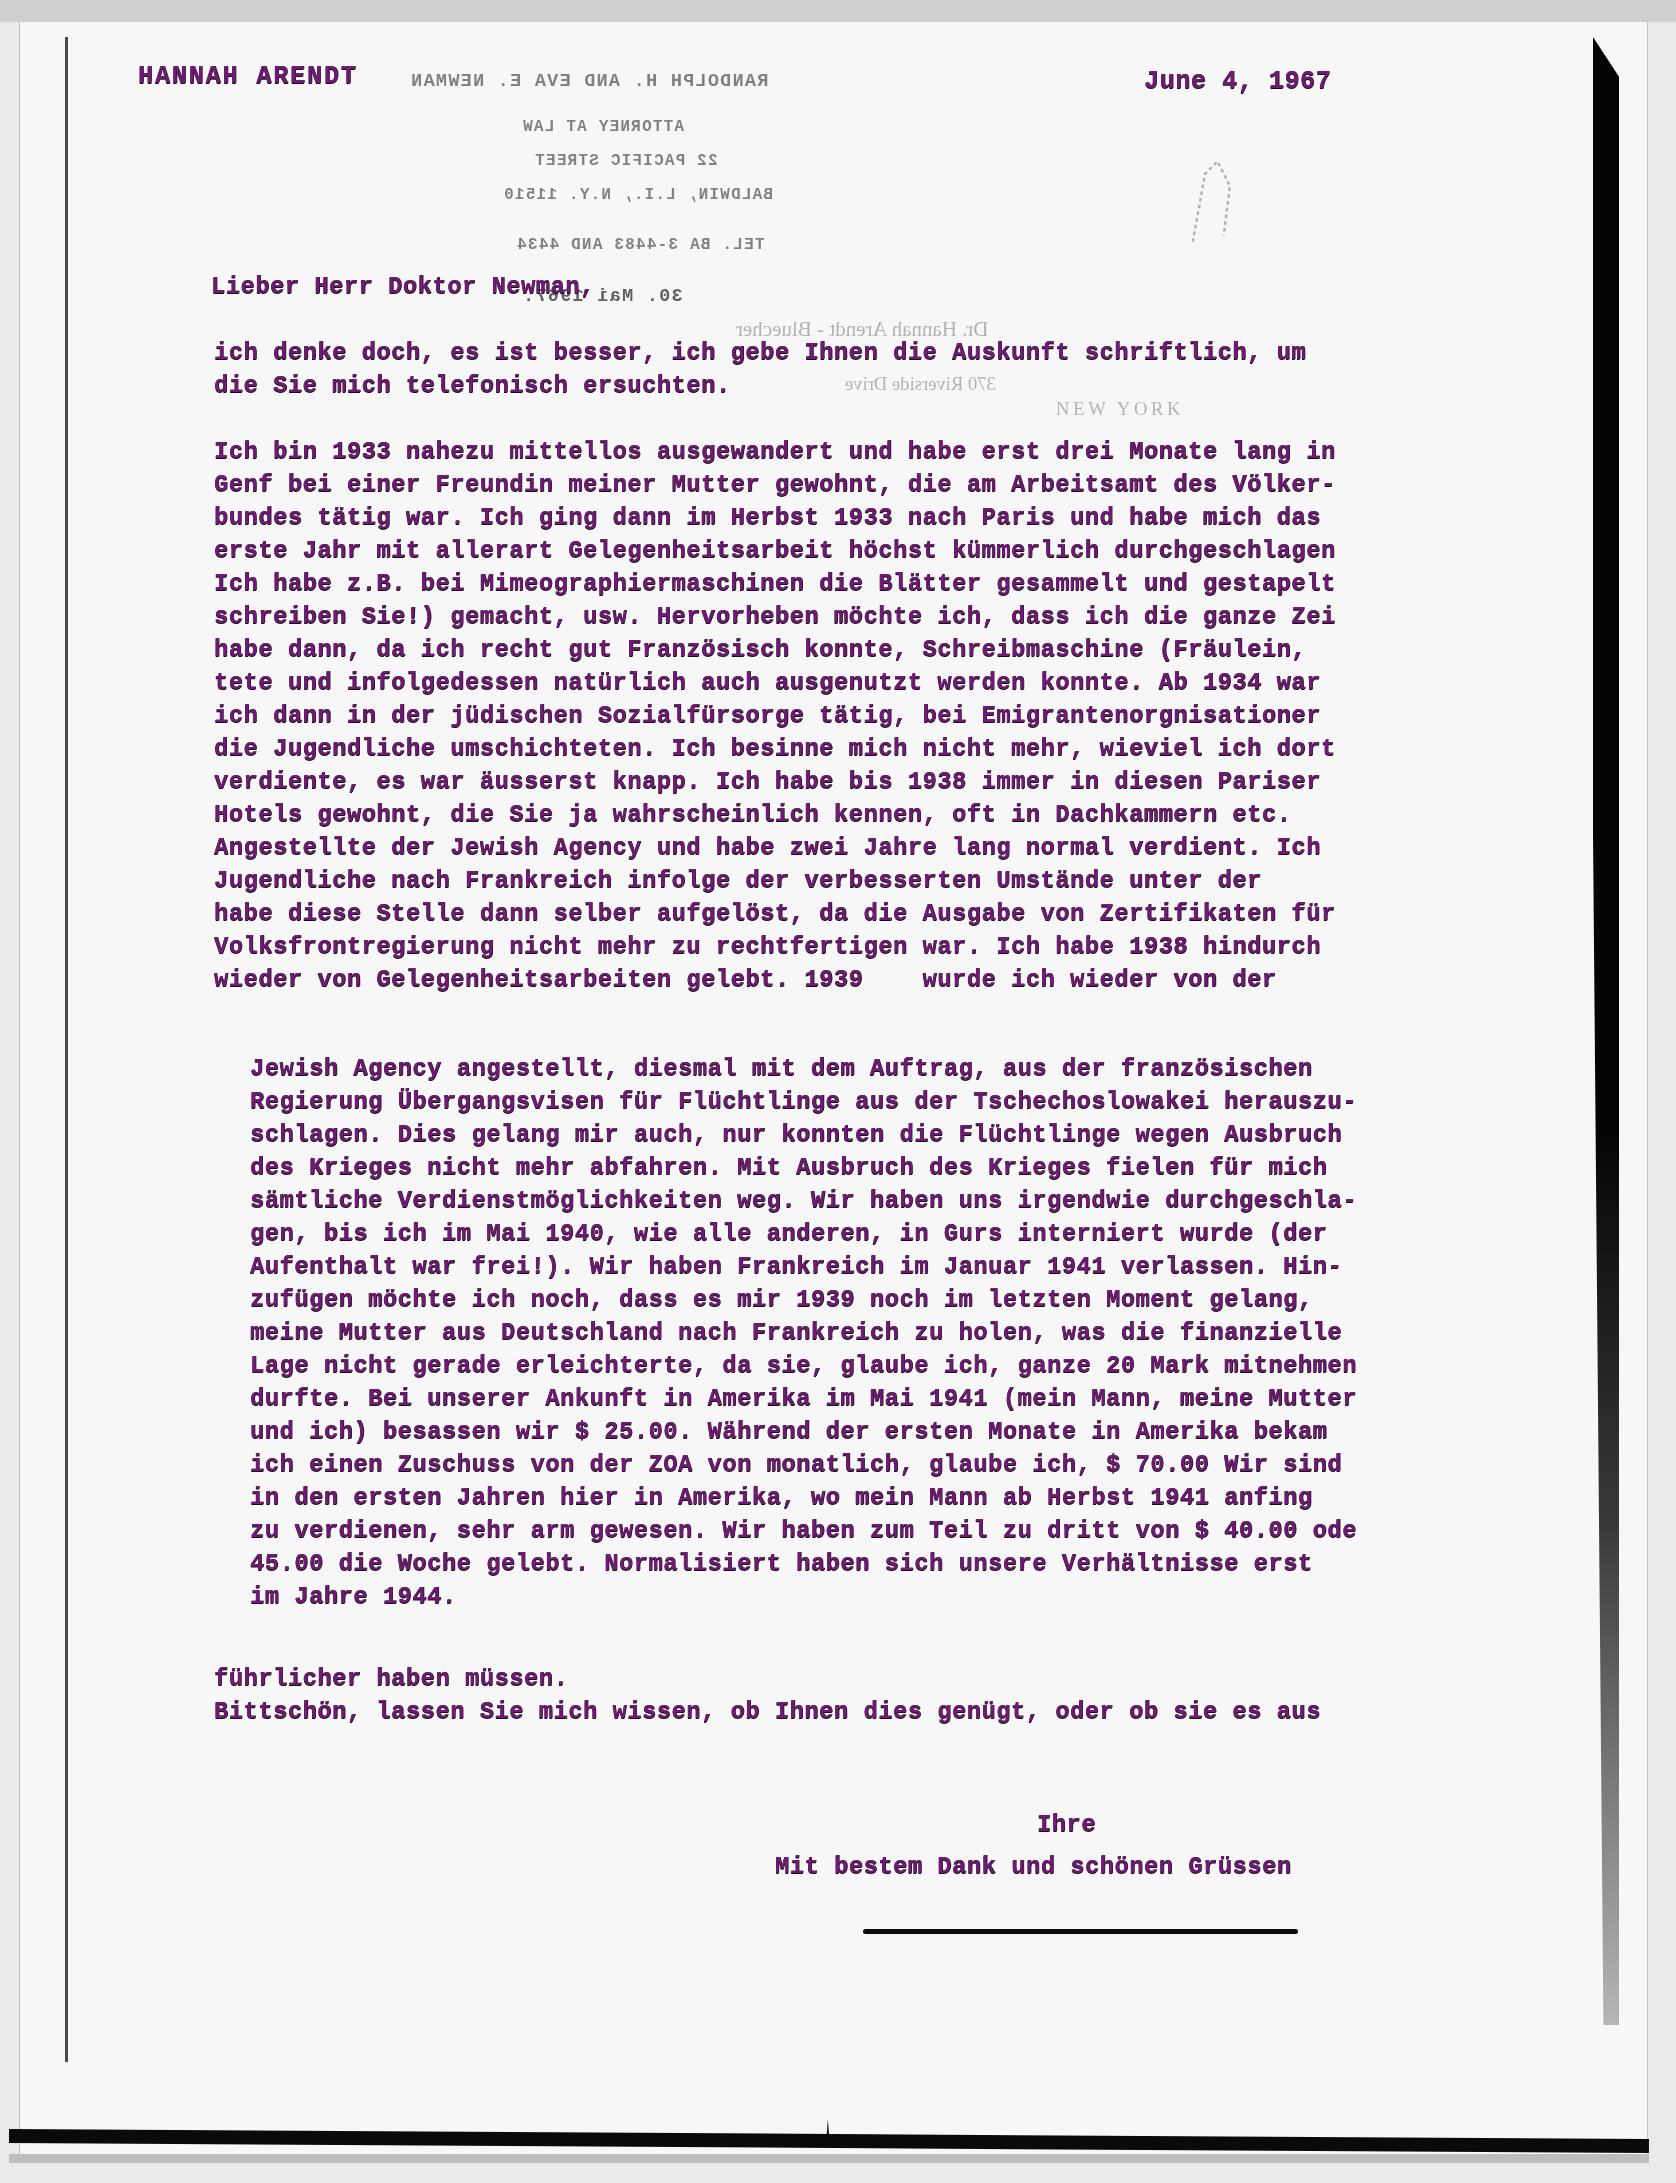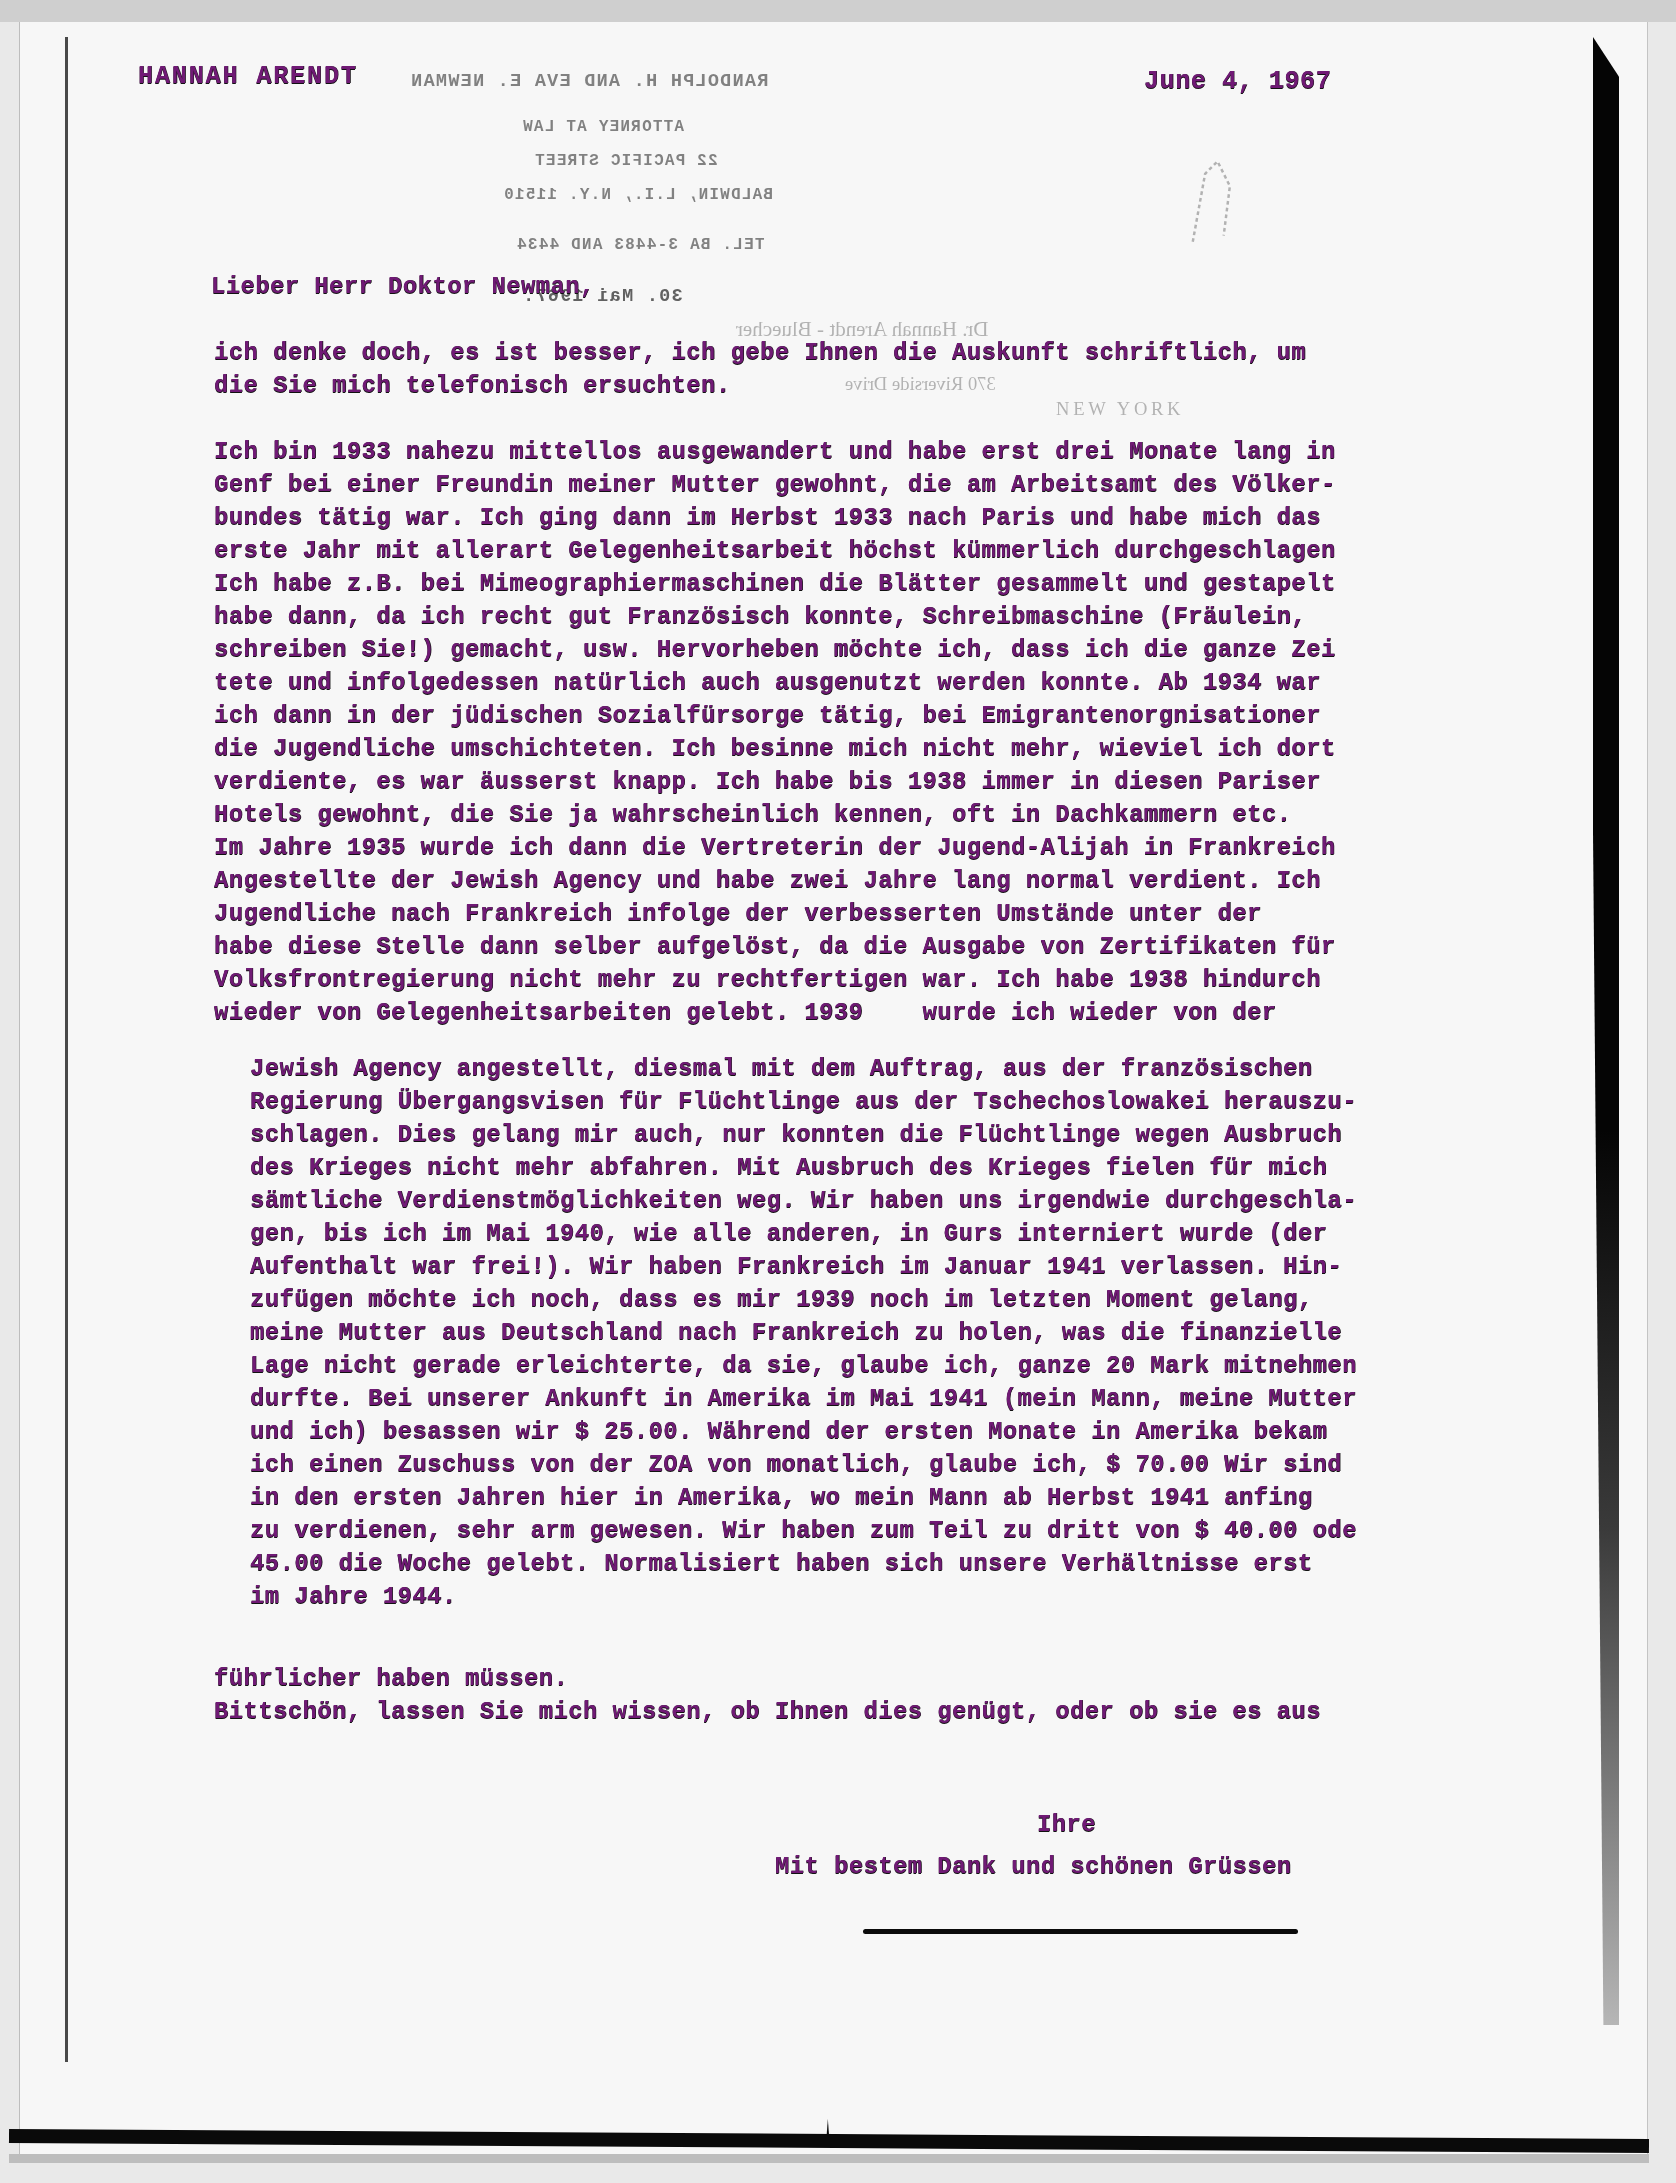"habe dann, da ich recht" span.type { order: before "schreiben Sie!) gemacht, usw." -> after "schreiben Sie!) gemacht, usw." }
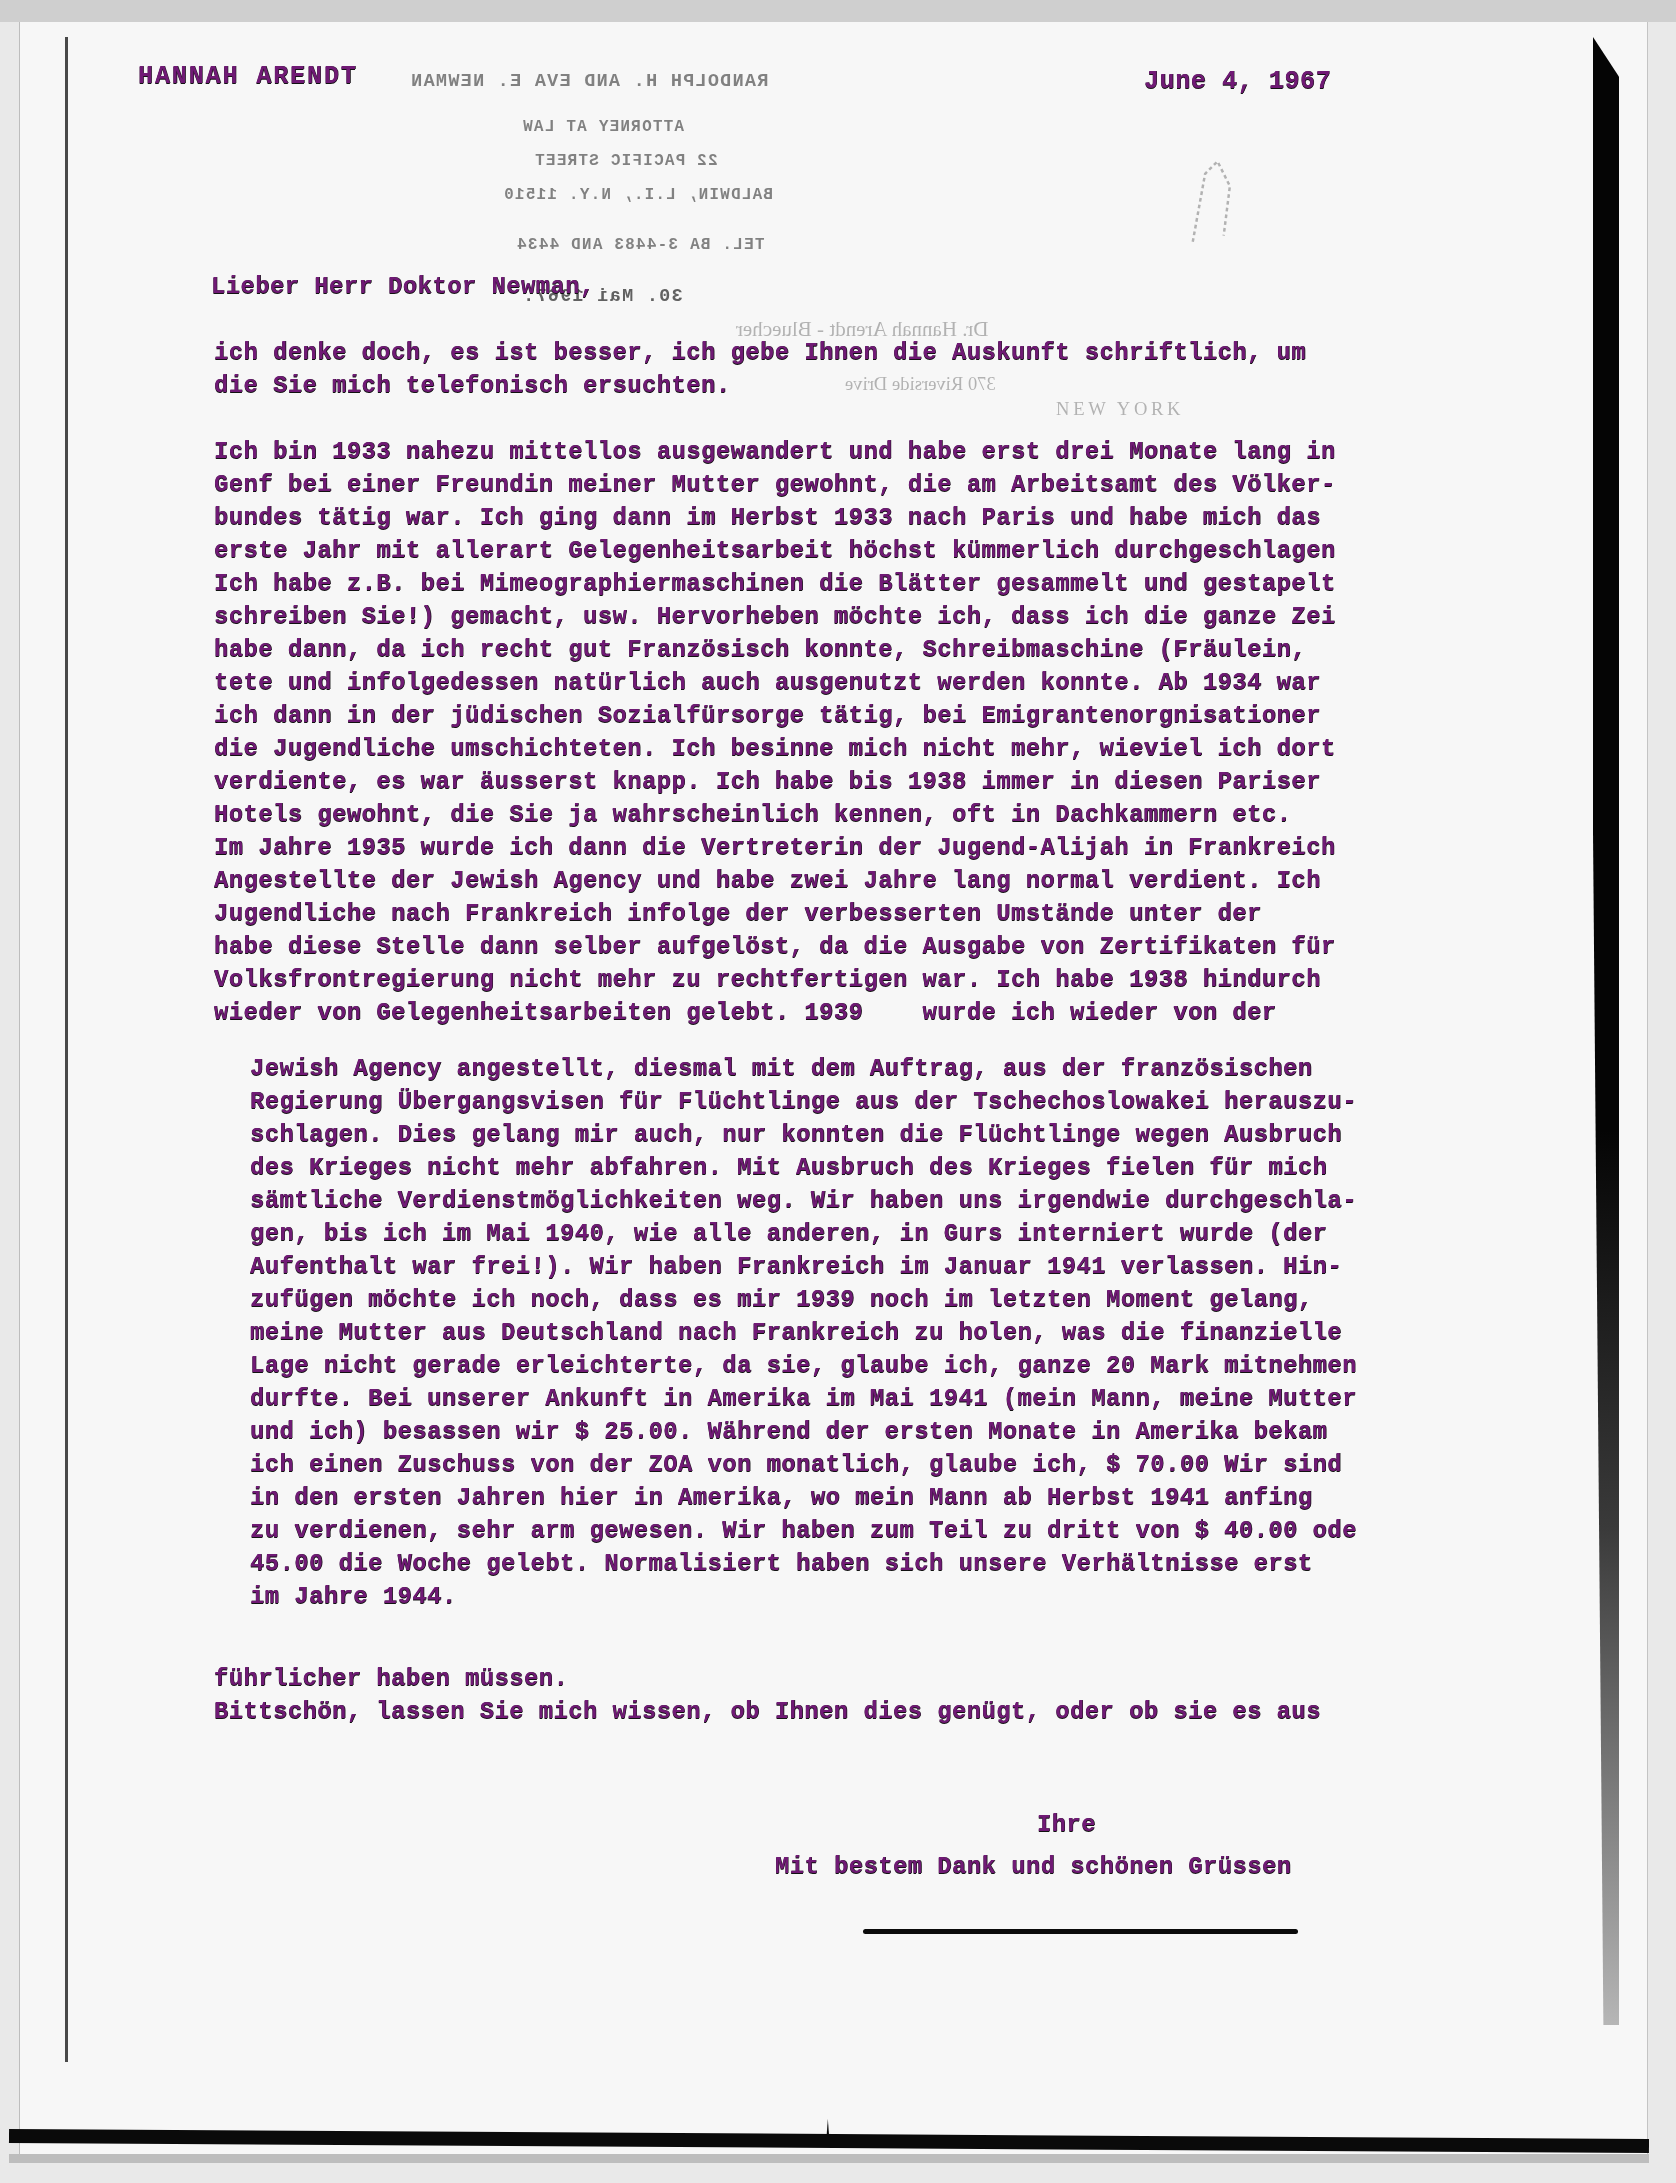"Im Jahre 1935 wurde ich" span.type { html: <span>Im Jahre 1935 wurde ich dann die Vertreterin der Jugend-Alijah in Frankreich</span> -> none }
